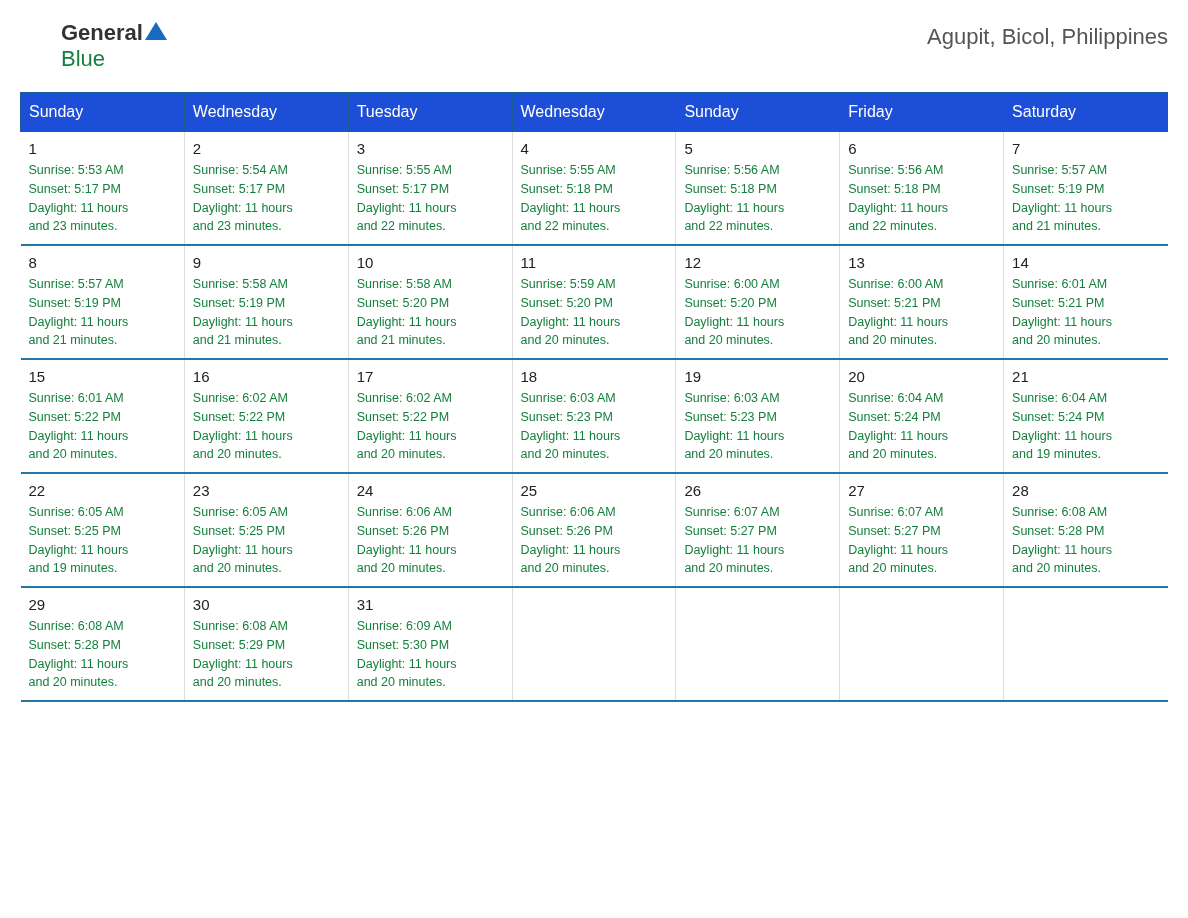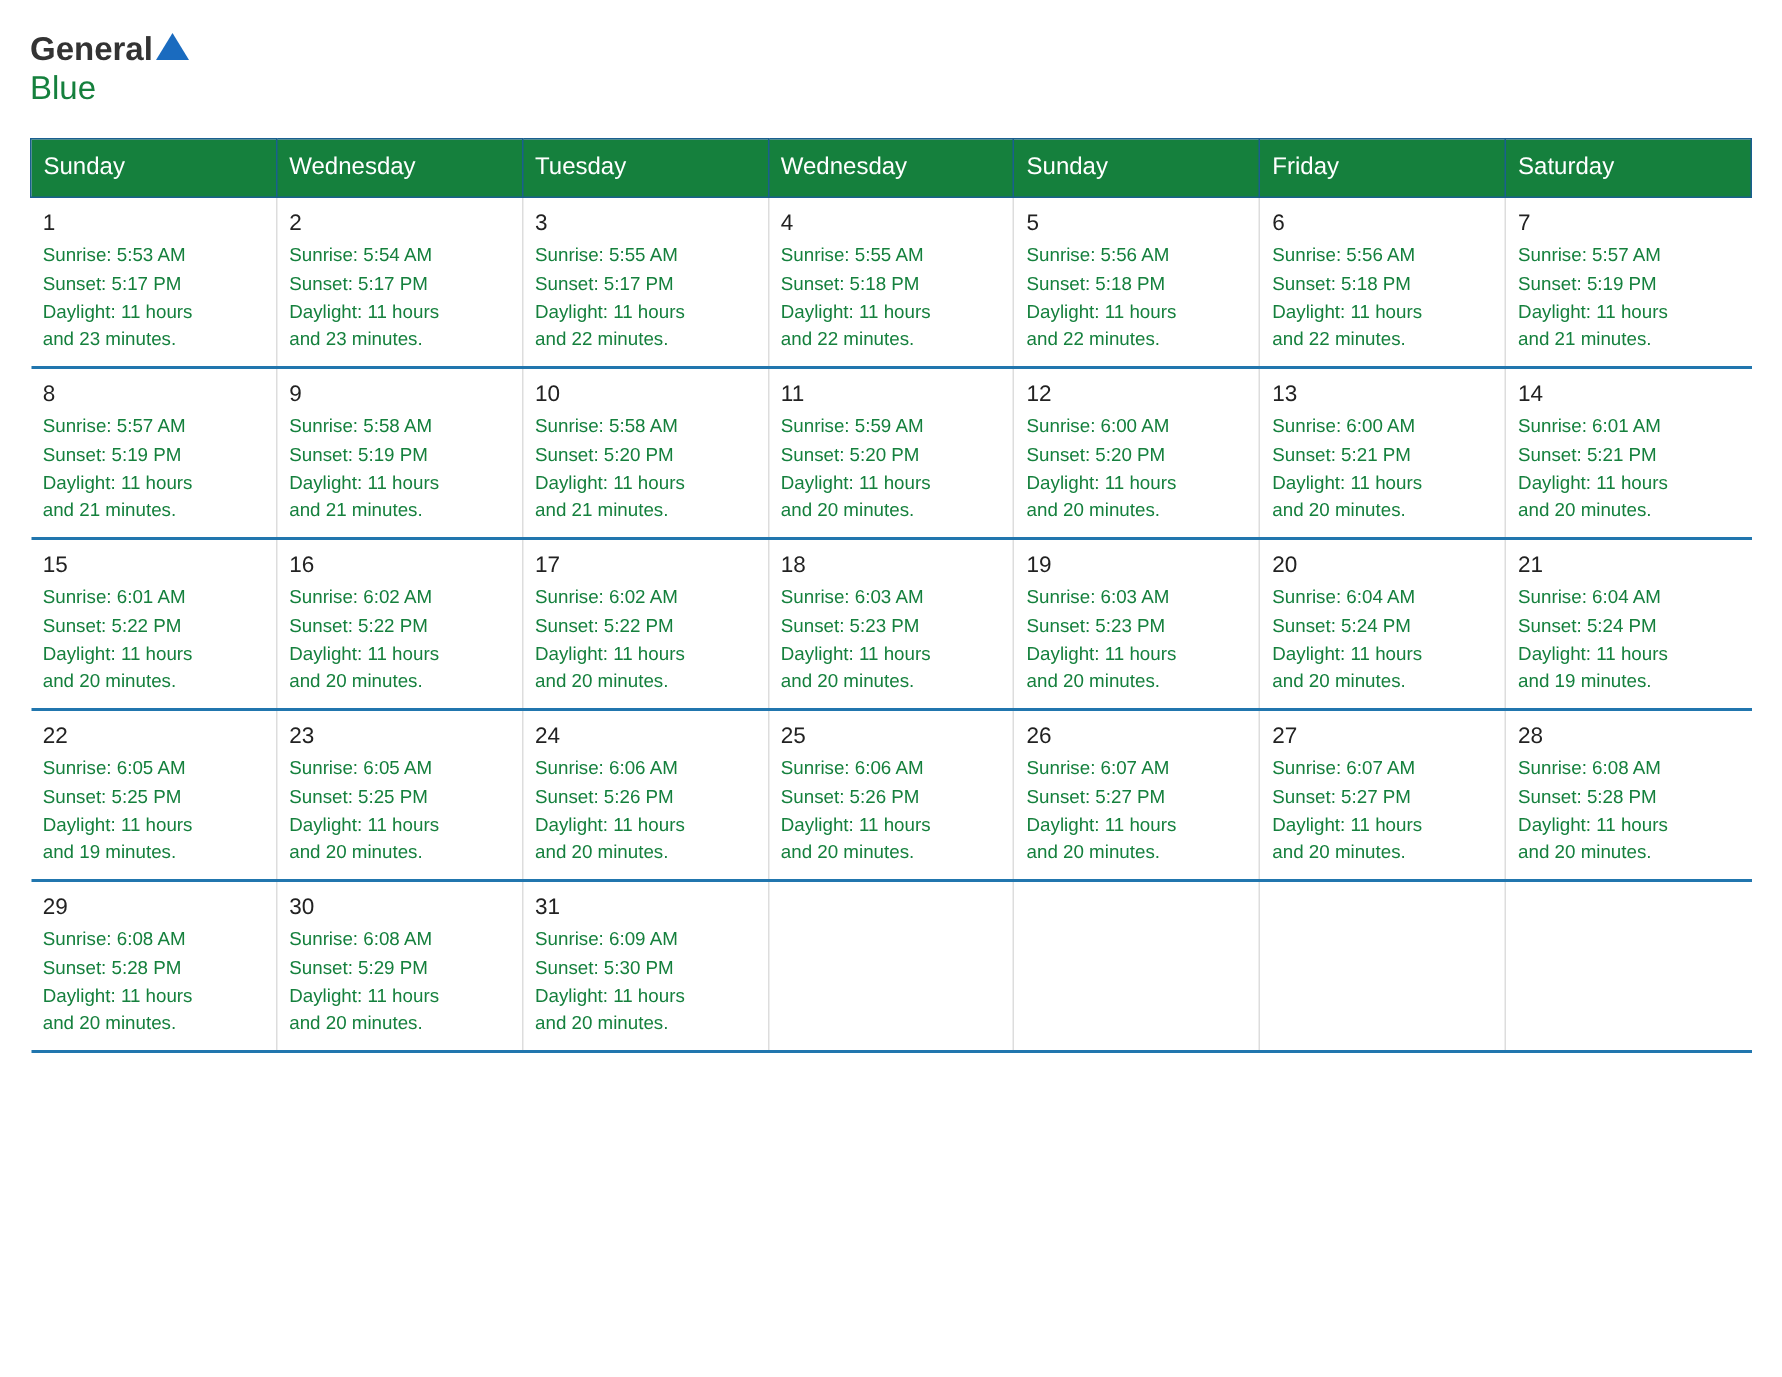"General" .logo { margin-left: none -> 41px }
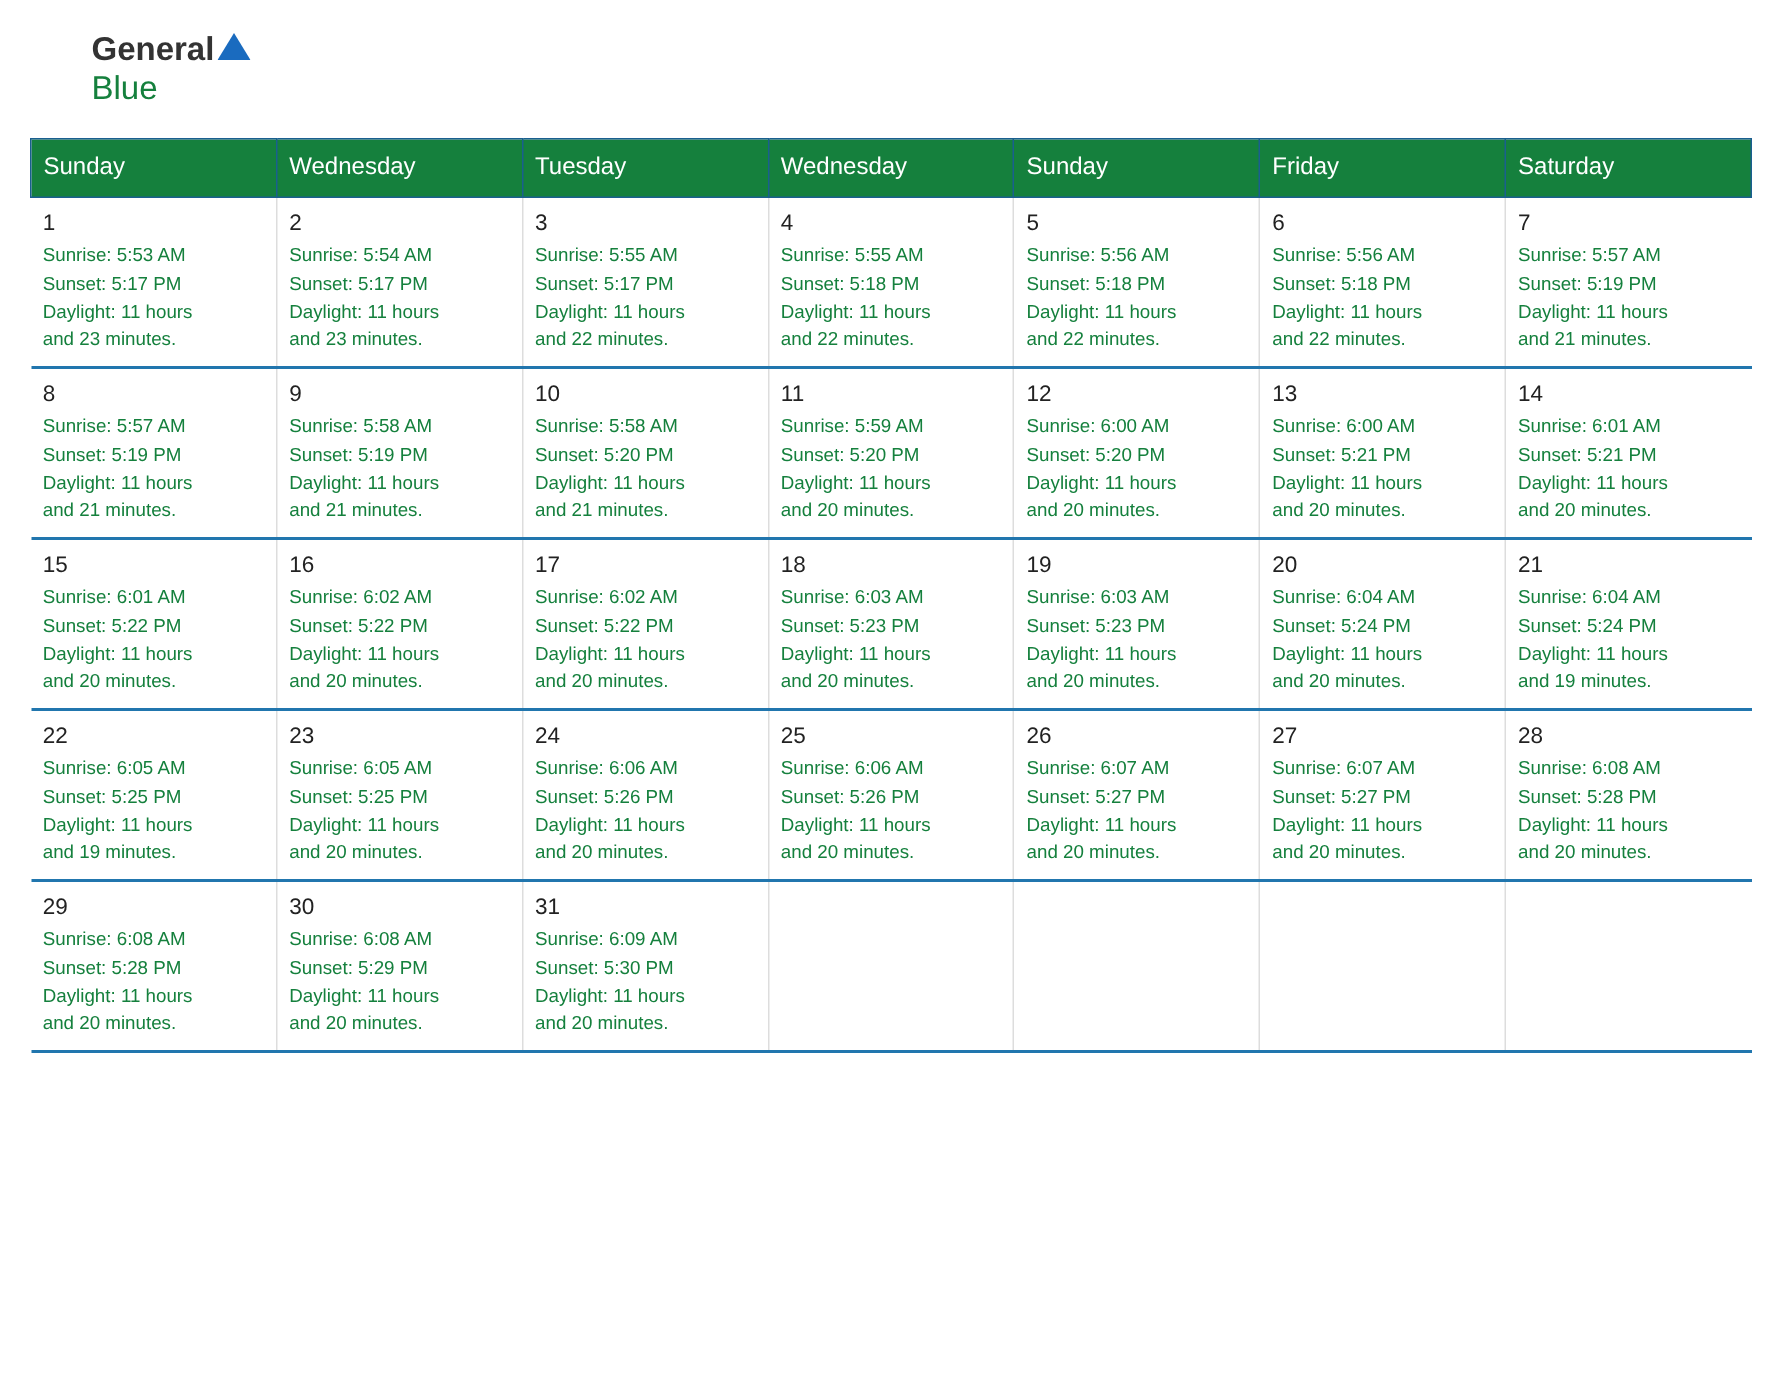"Agupit, Bicol, Philippines" div.calendar-subtitle { html: none -> <div>Agupit, Bicol, Philippines</div> }
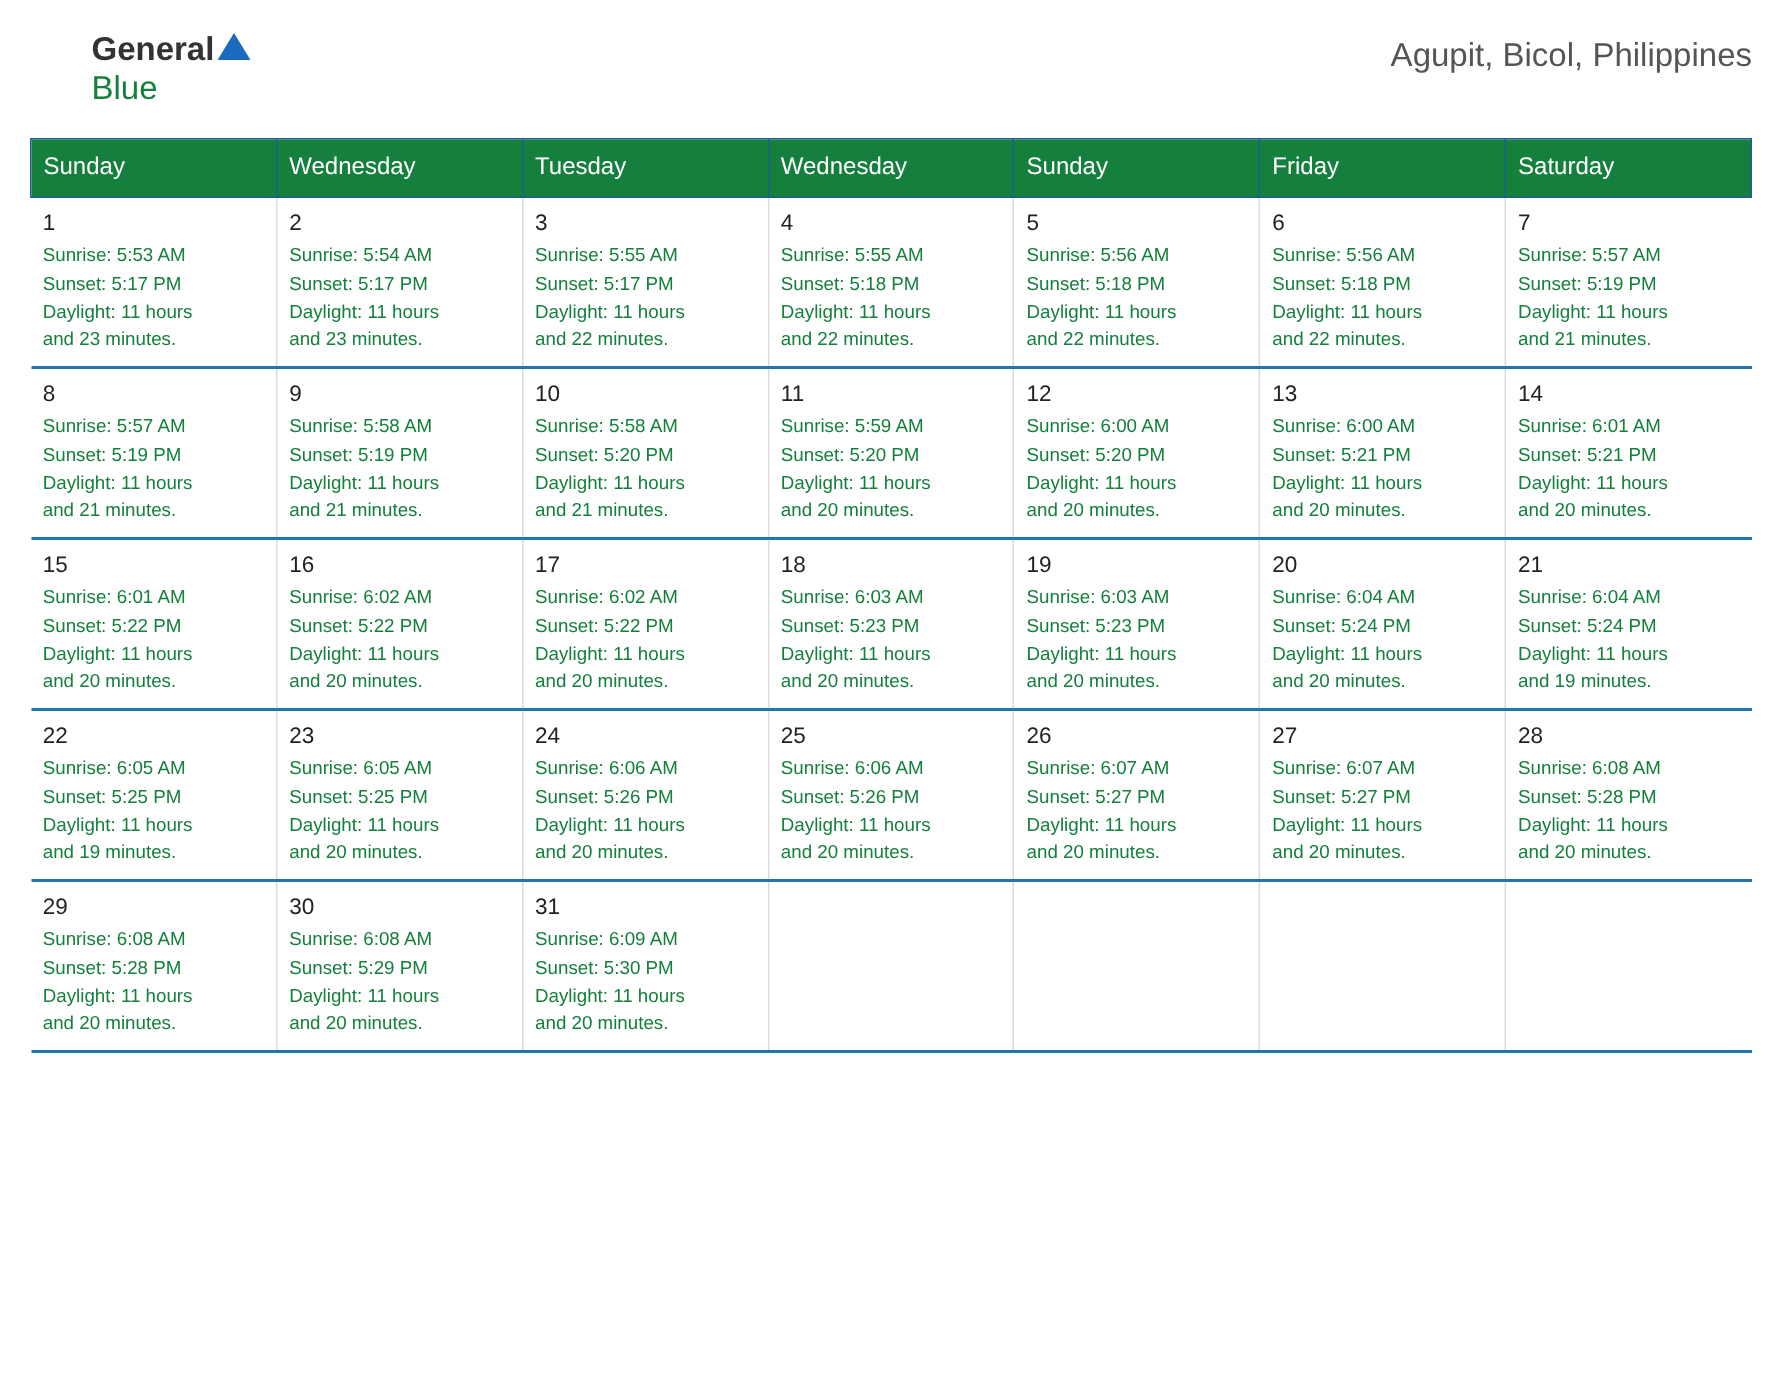"Sunday" thead tr { background-color: #15803d -> #1d4ed8 }
